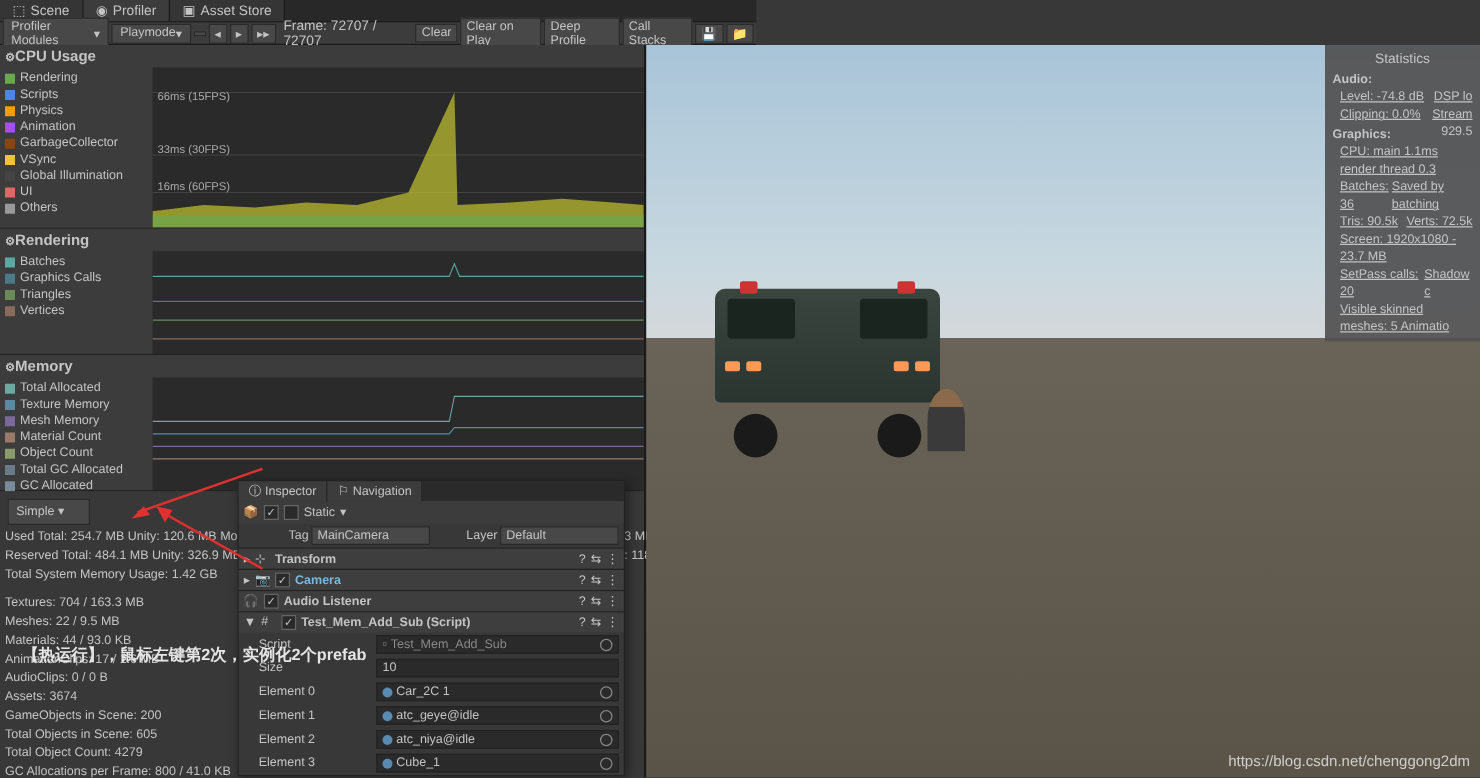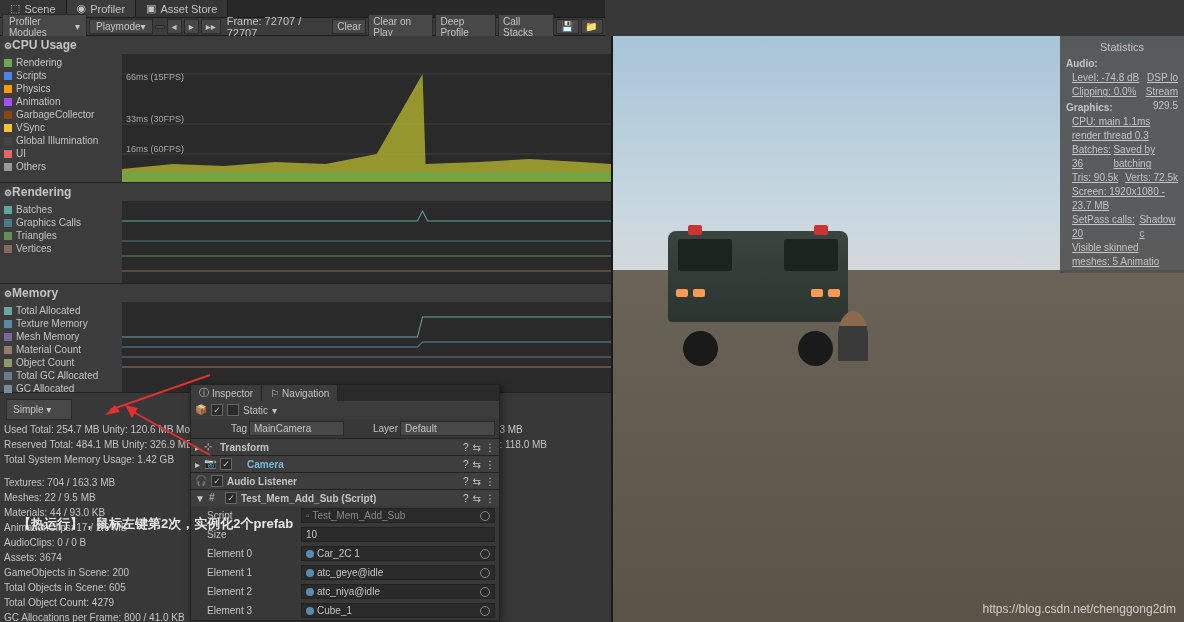"CPU Usage" .profiler-panel { width: 611px -> 515px }
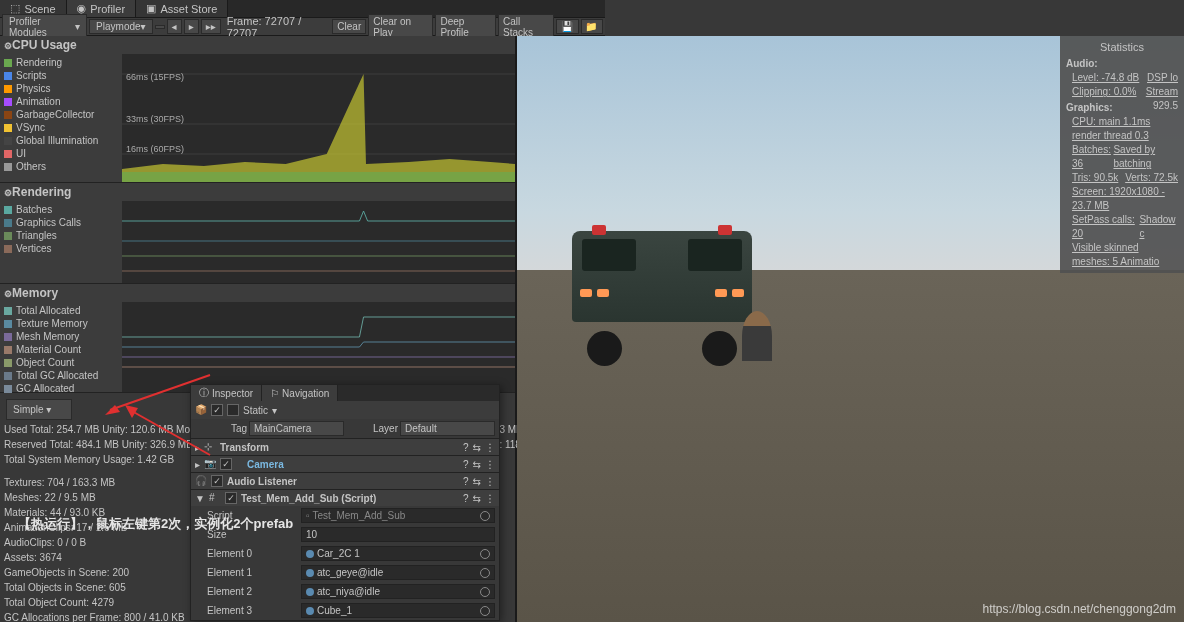"Camera" .comp-link { margin-left: 11px -> none }
